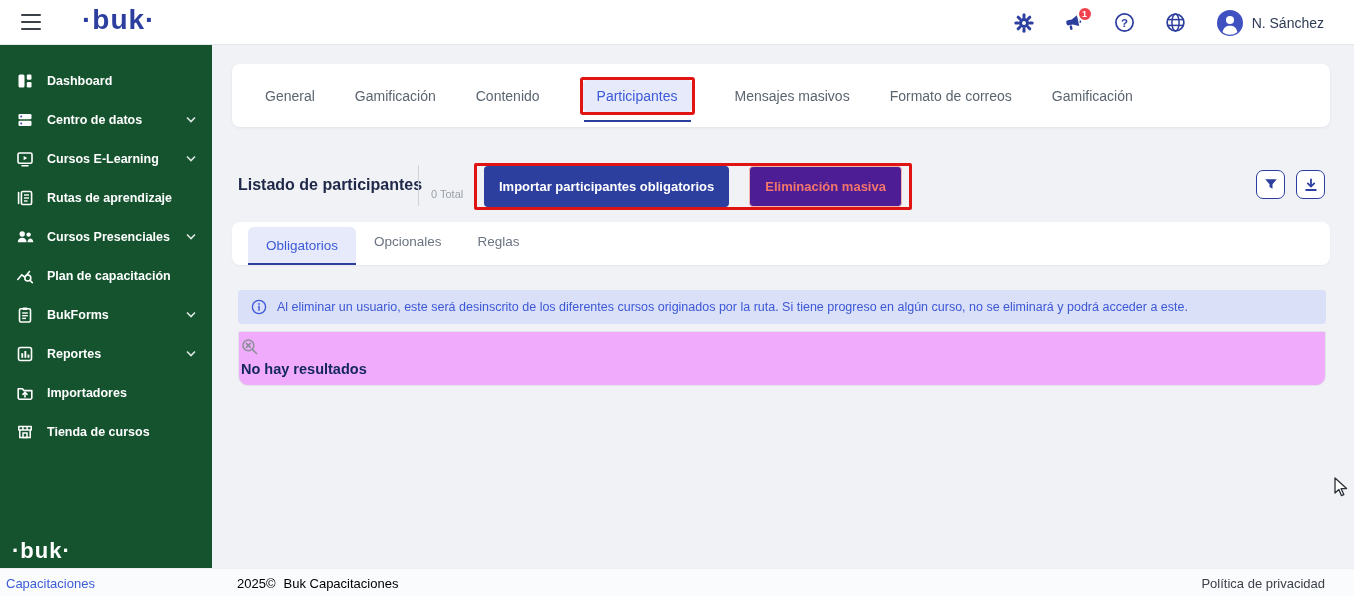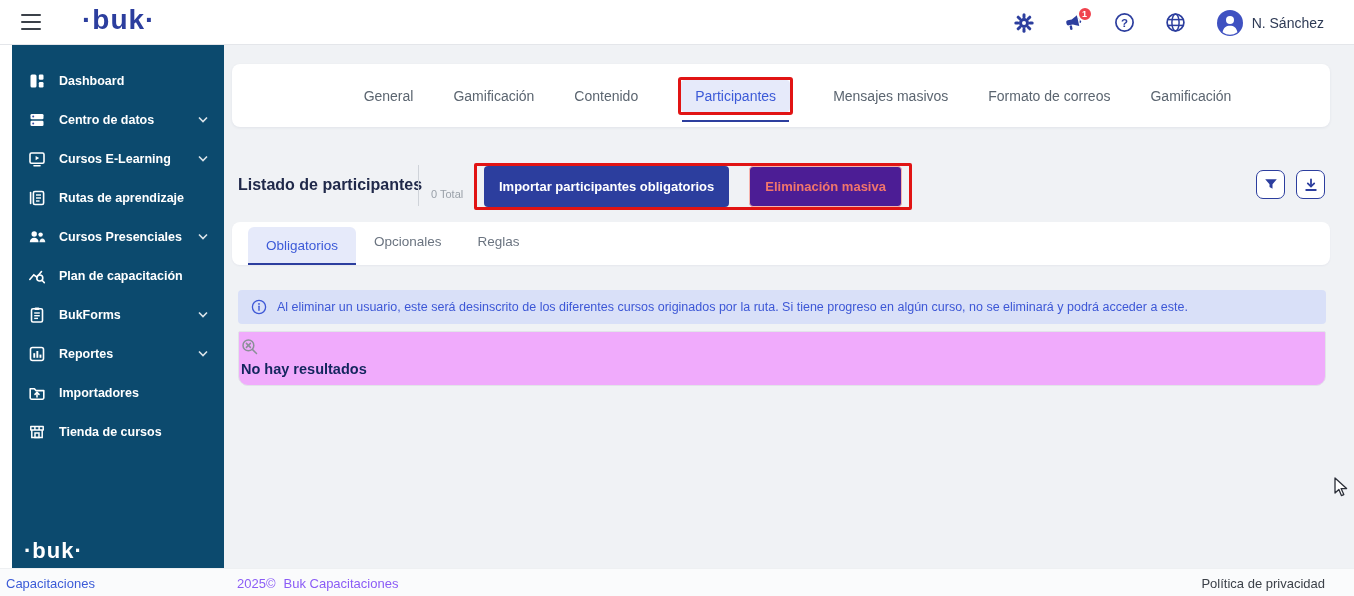"Dashboard" .sidebar { background: #0c4a6e -> #14532d; left: 12px -> 0 }
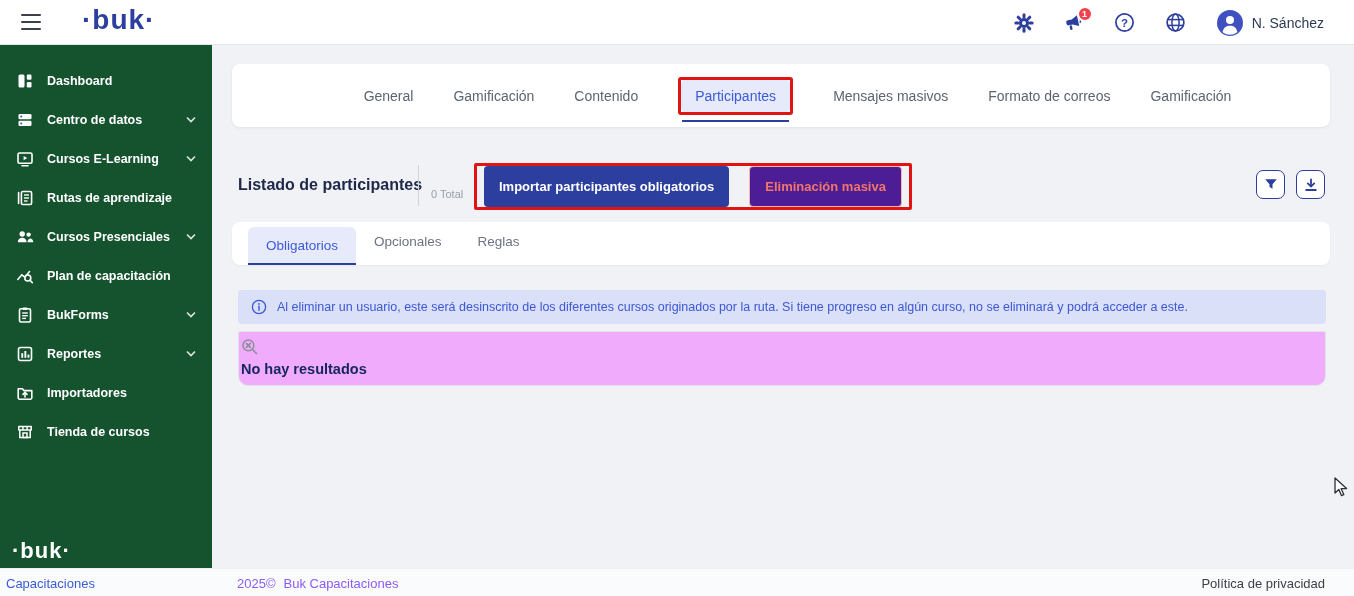"General" .tabs-card { justify-content: center -> none }
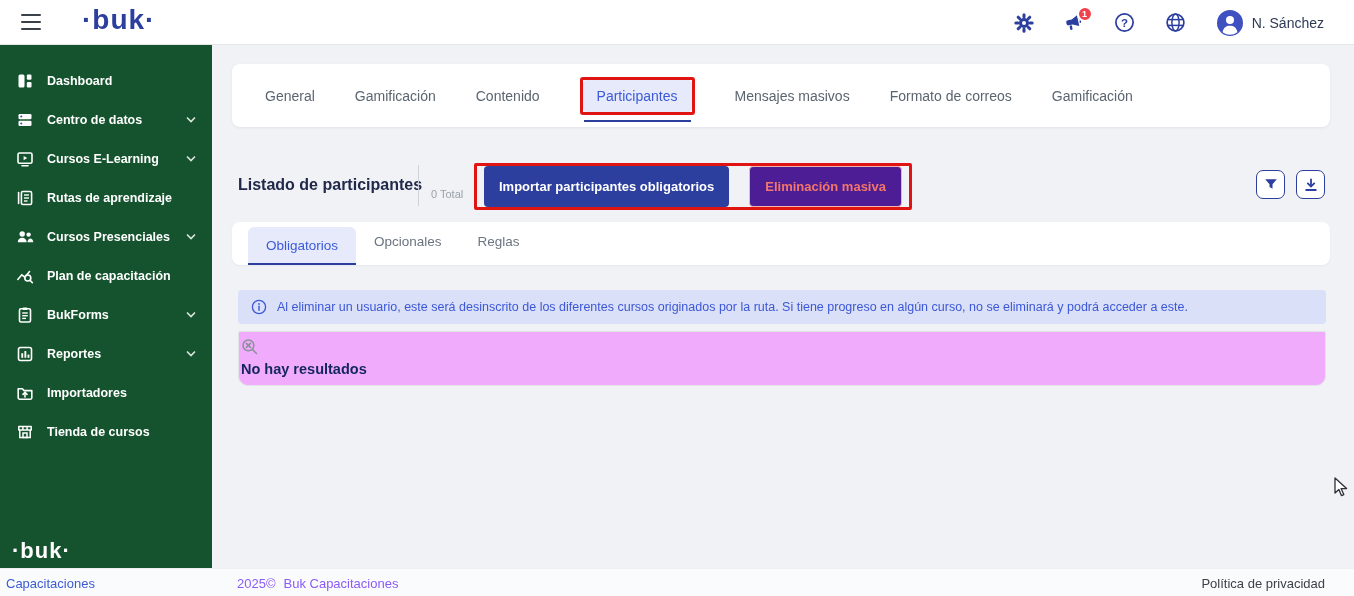"2025©" .f-copy { color: #8b5cf6 -> #000000 }
